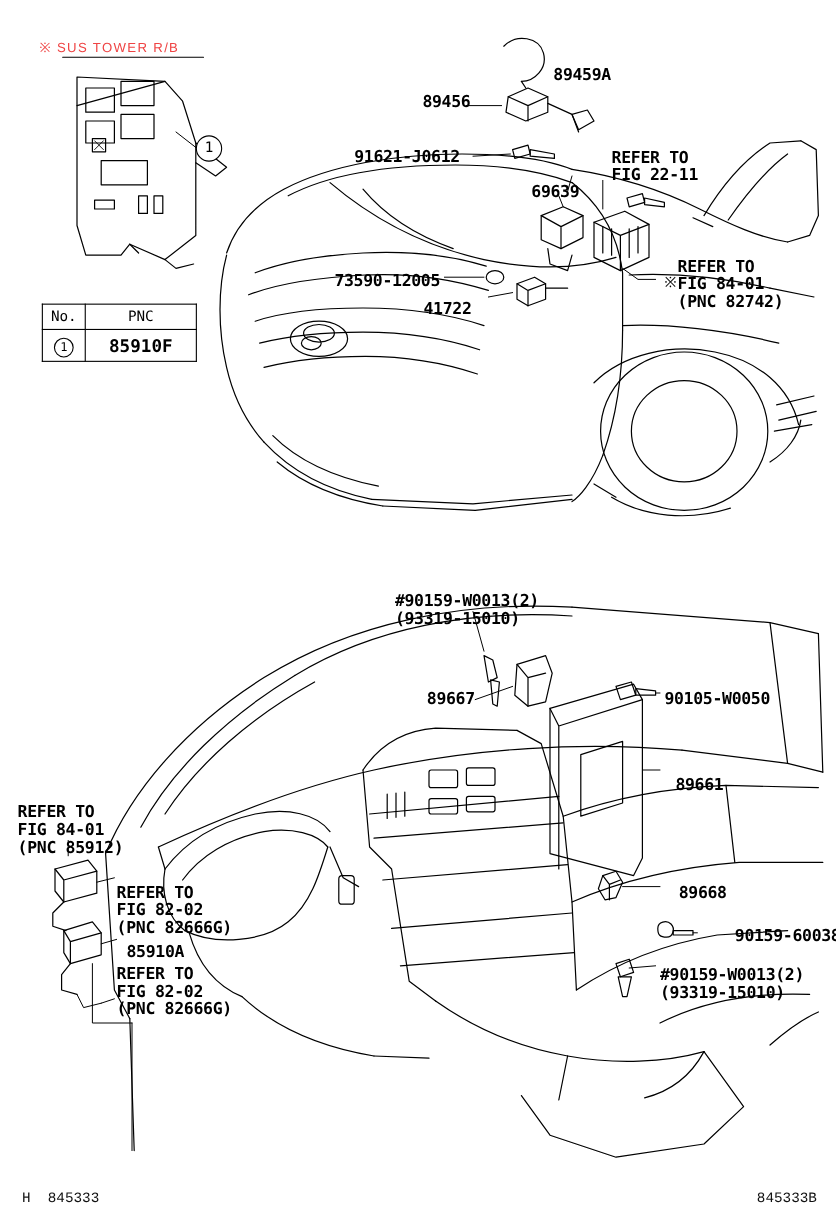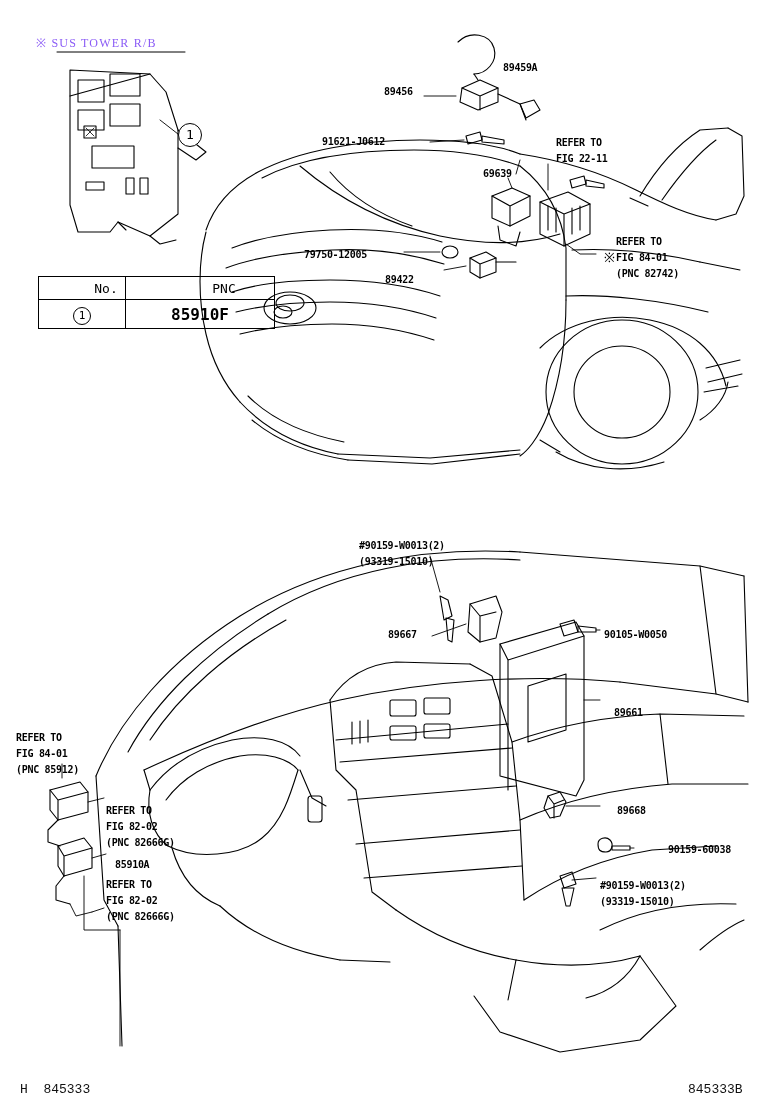"※ SUS TOWER R/B" .note-head { color: #8b5cf6 -> #ef4444; font-family: Liberation Serif, serif -> Liberation Sans, sans-serif }
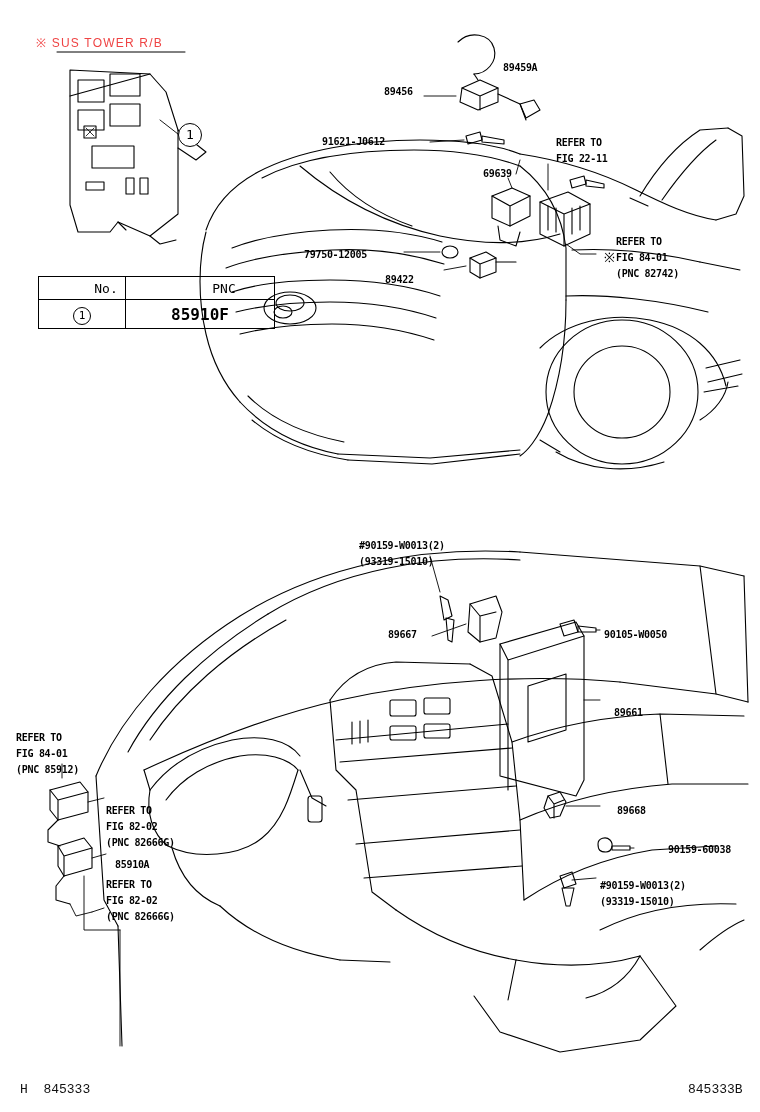"89459A" .lbl { font-size: 10px -> 15px }
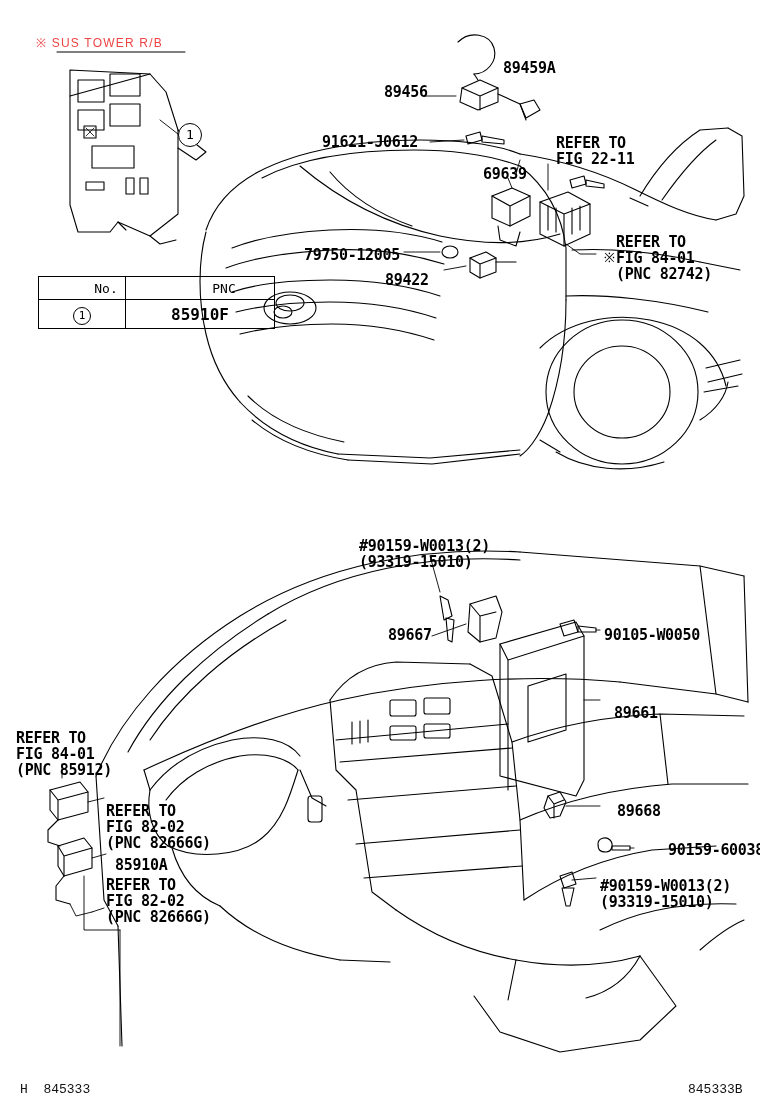"79750-12005" div.lbl { text: 79750-12005 -> 73590-12005 }
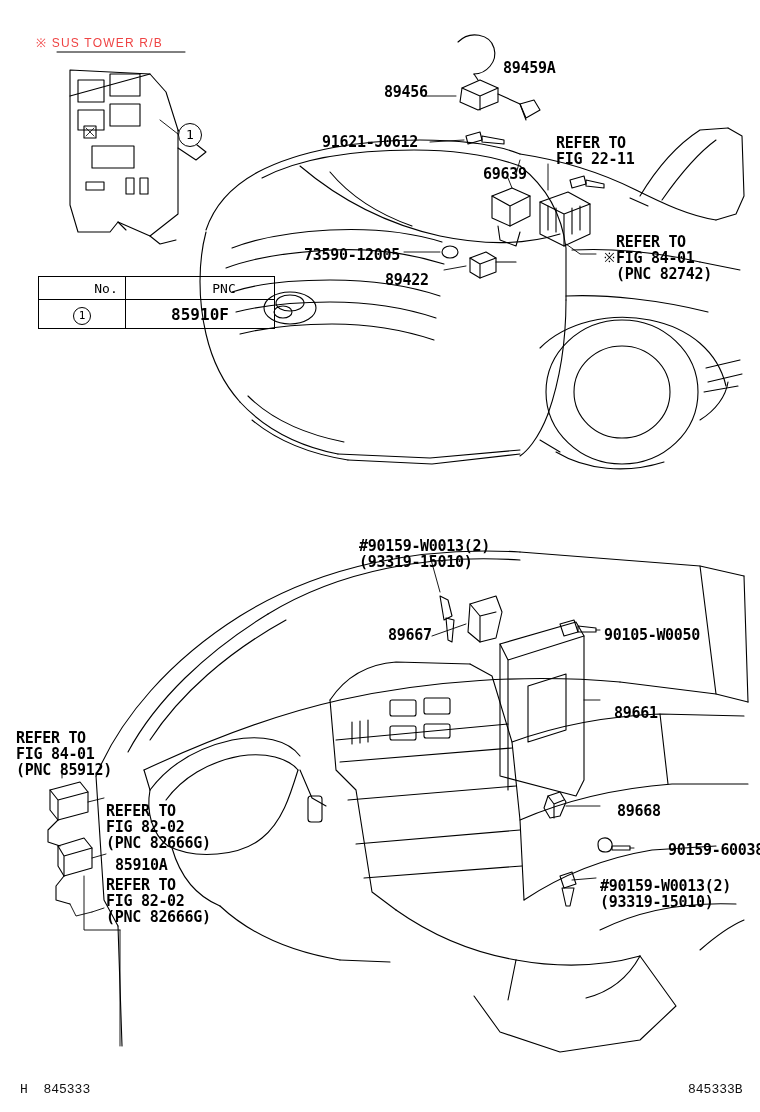"No." table.pnc th { padding-left: 48px -> none }
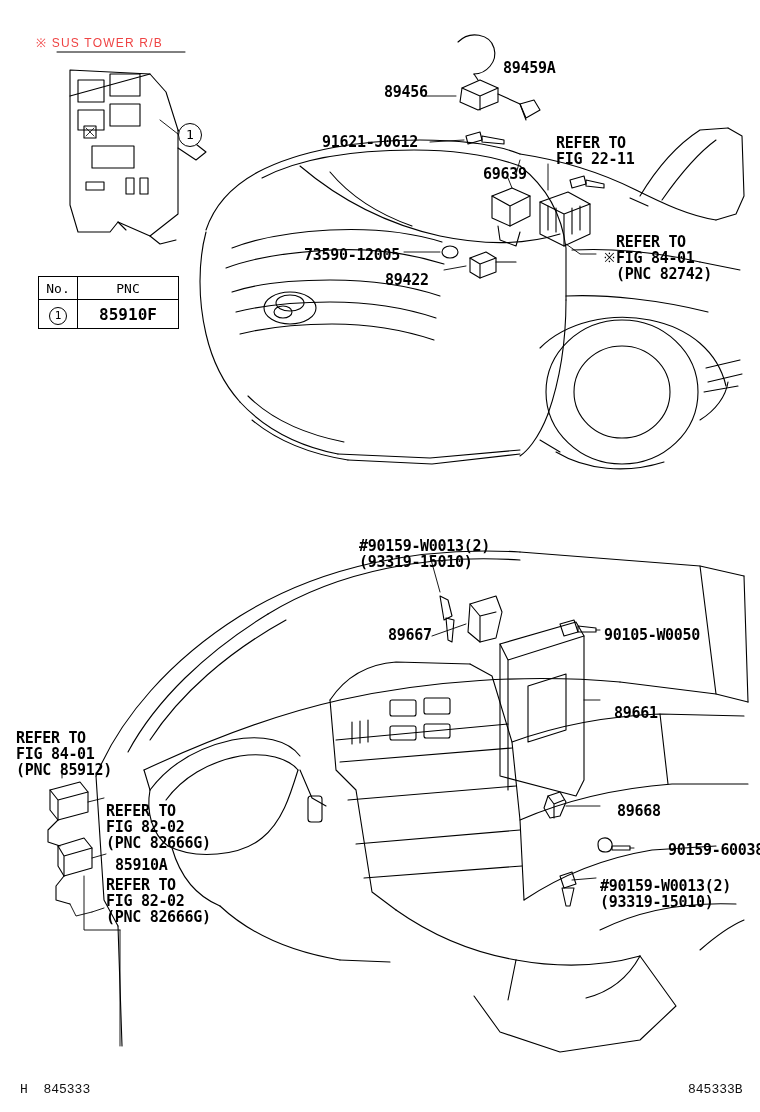"89422" div.lbl { text: 89422 -> 41722 }
